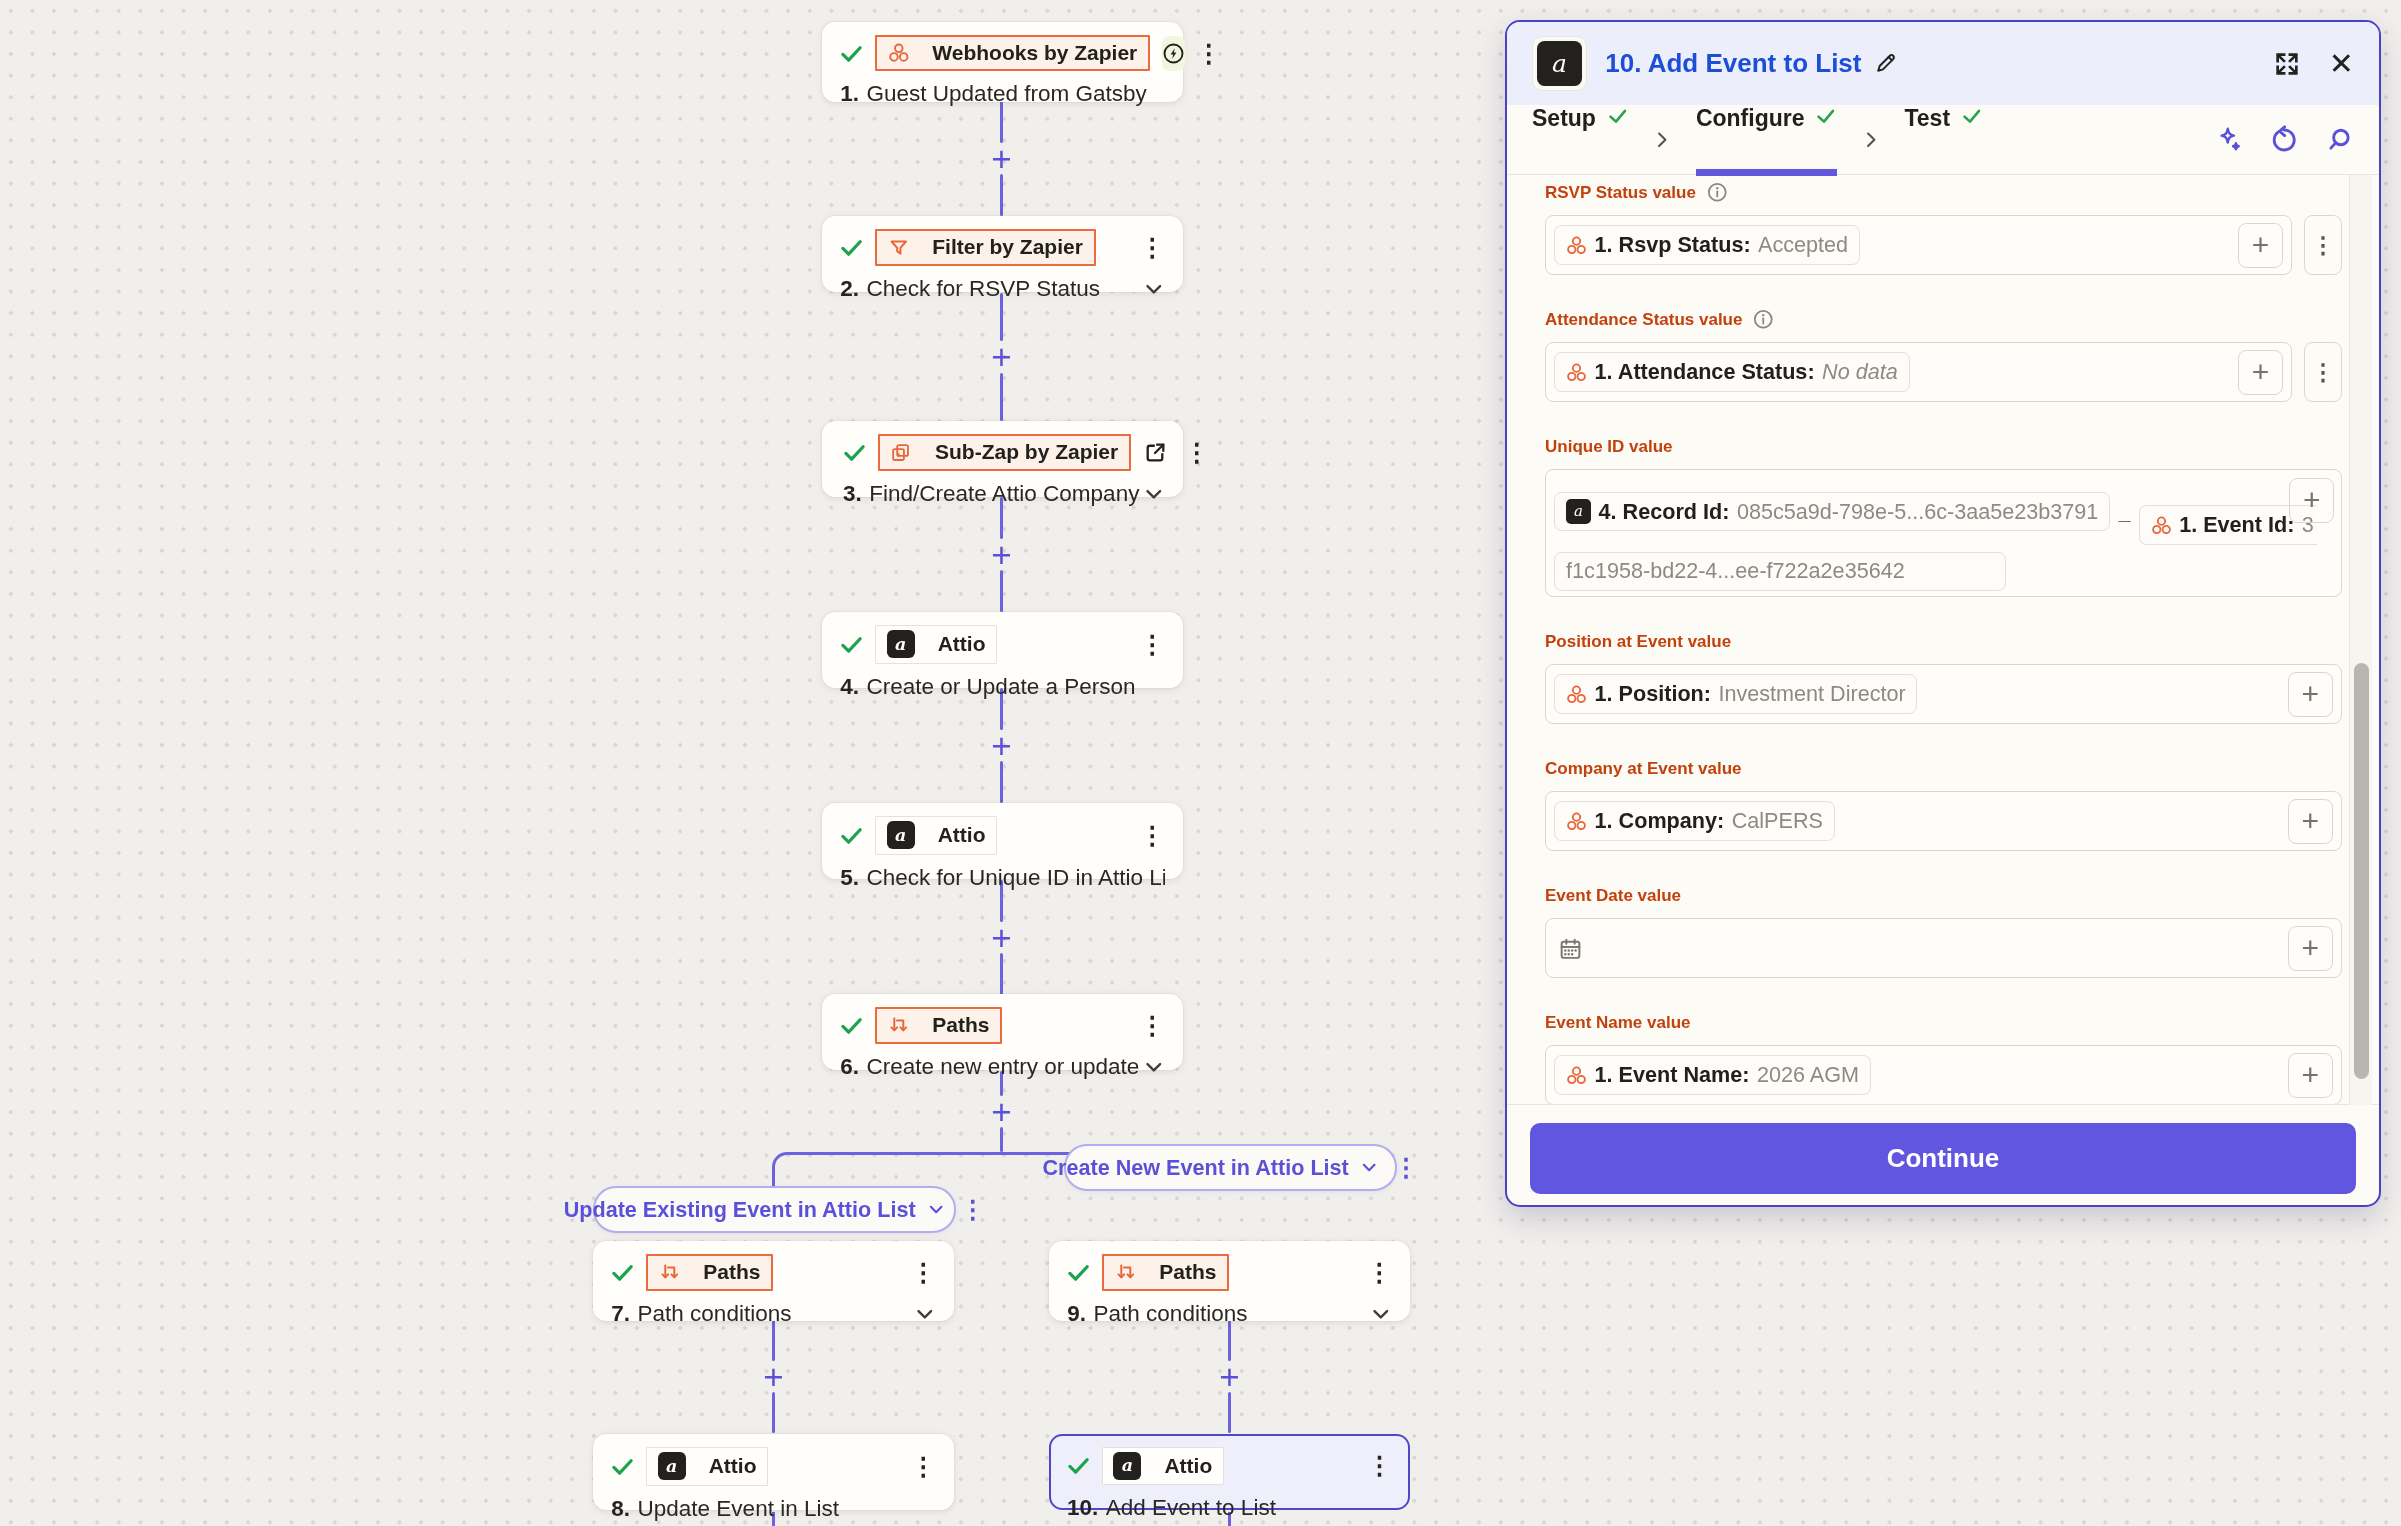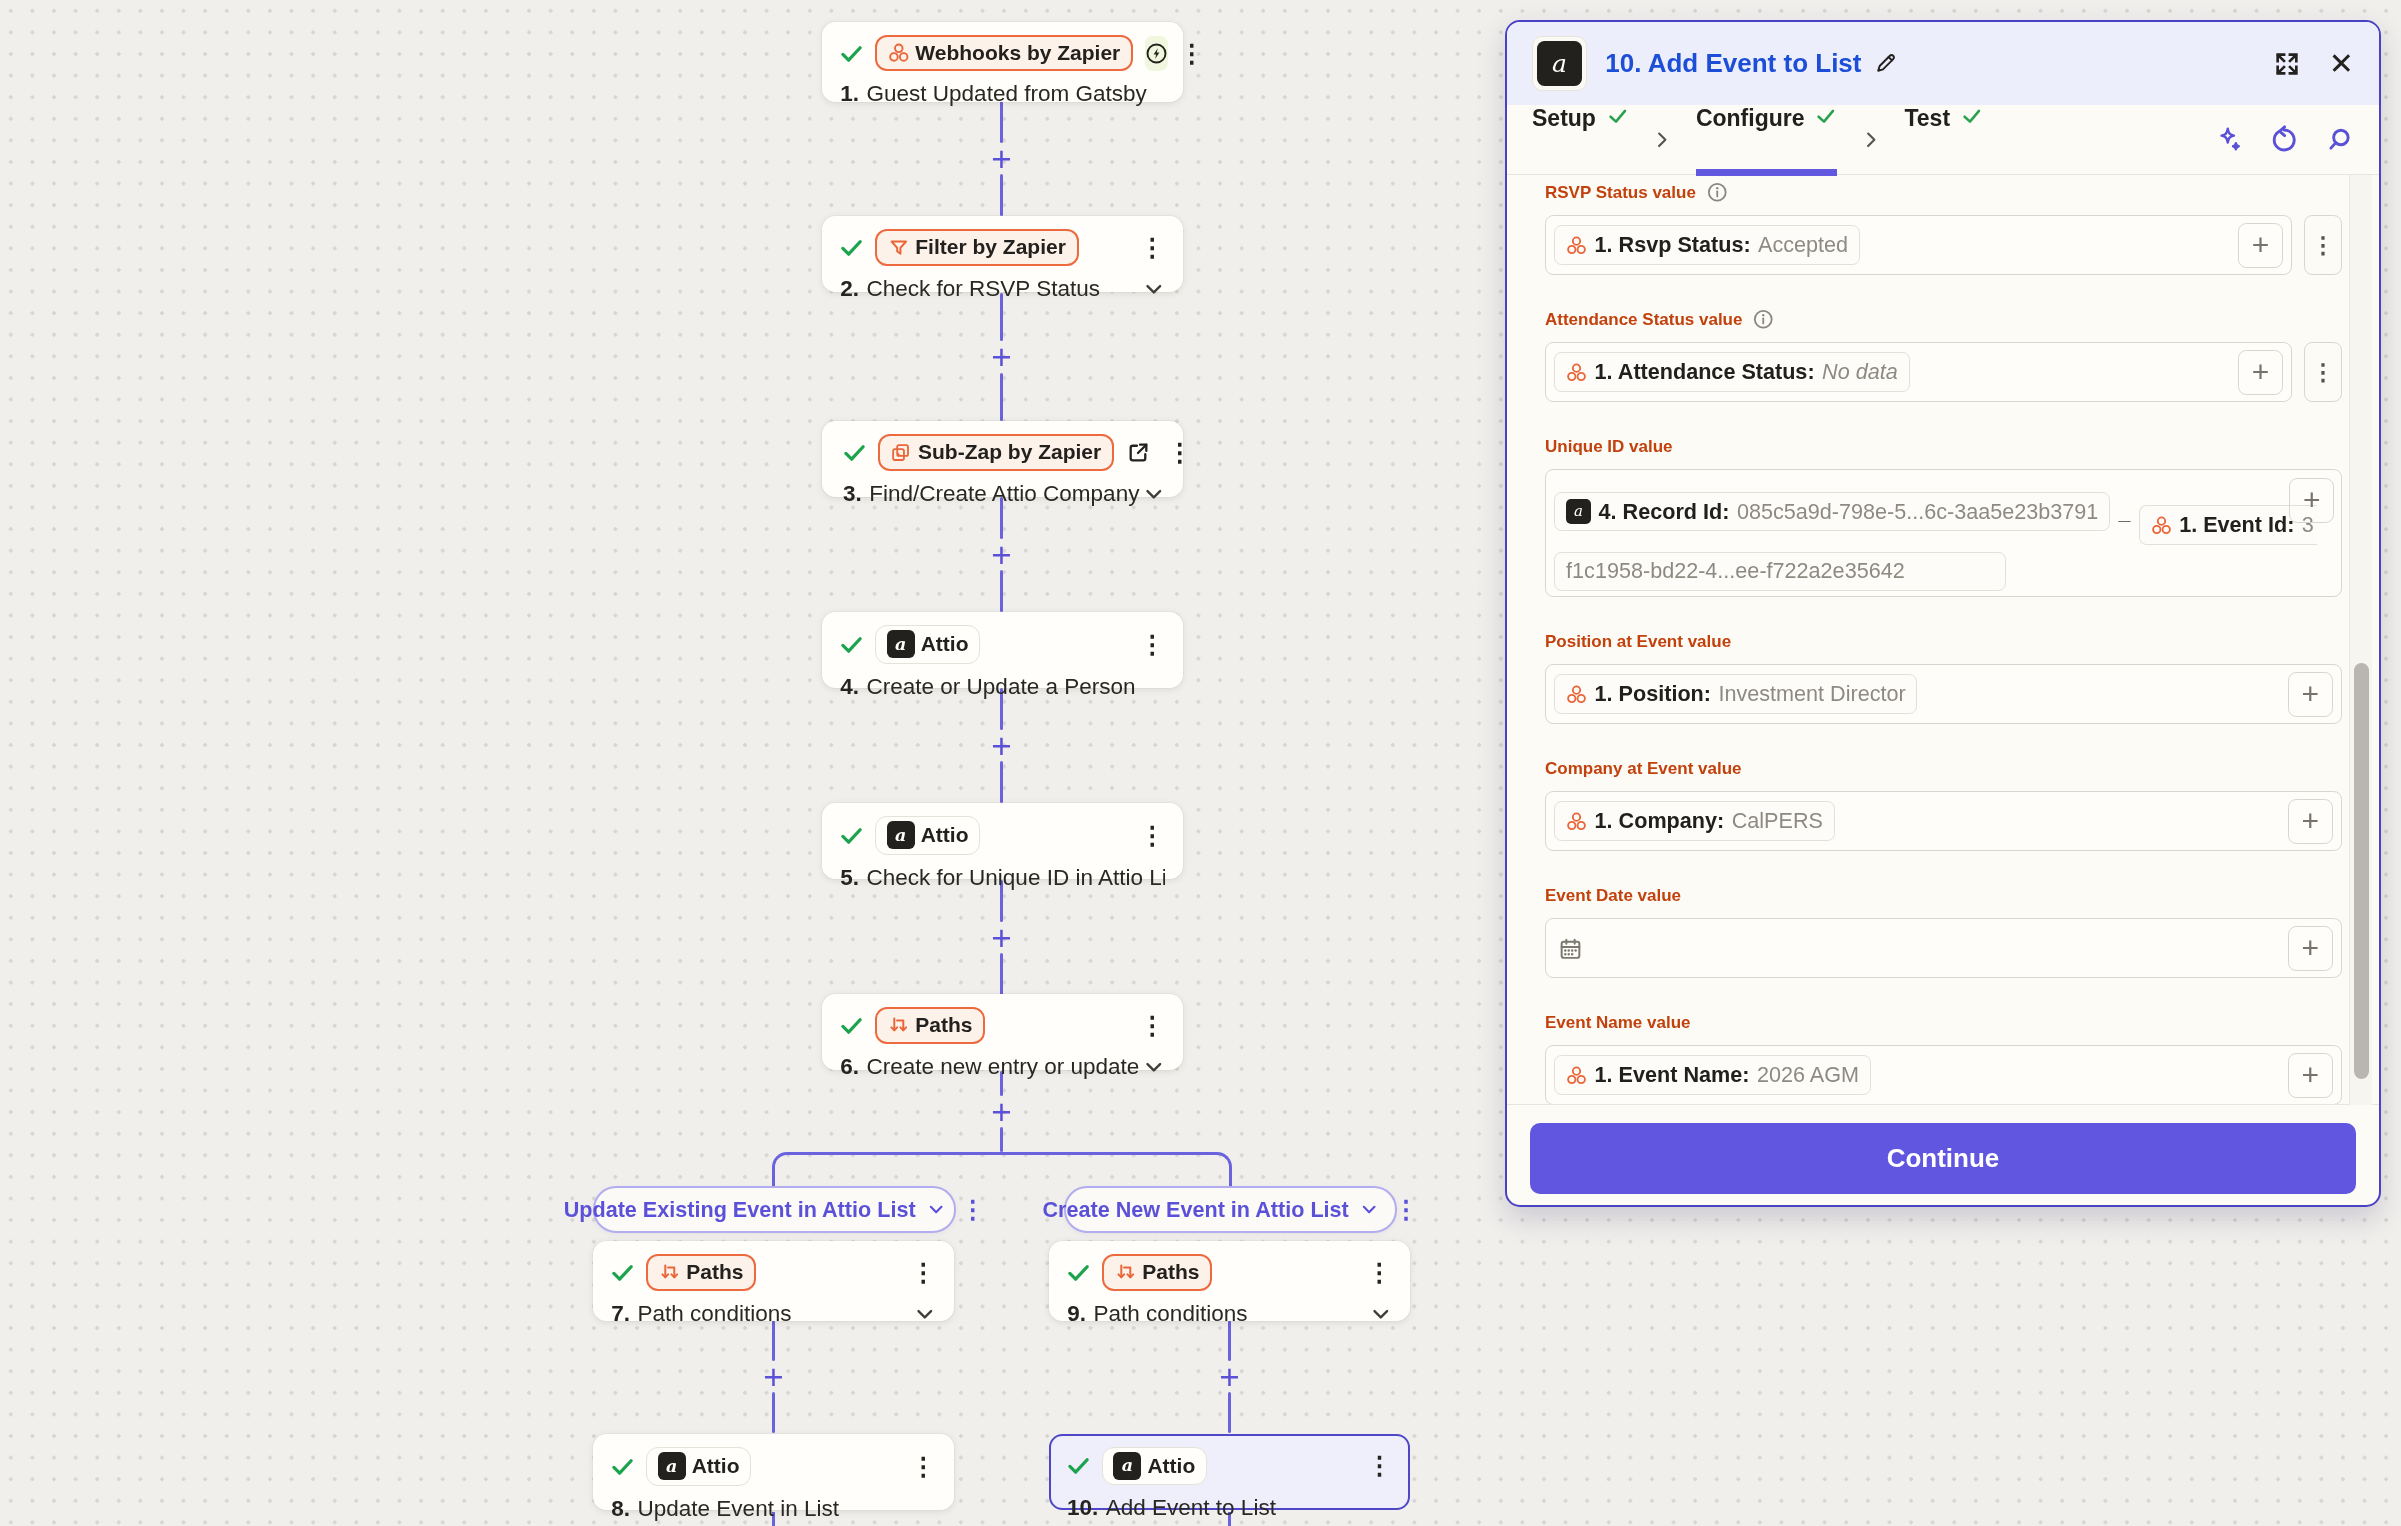"Webhooks by Zapier" .badge { border-radius: 12px -> 1px; gap: 6px -> 23px }
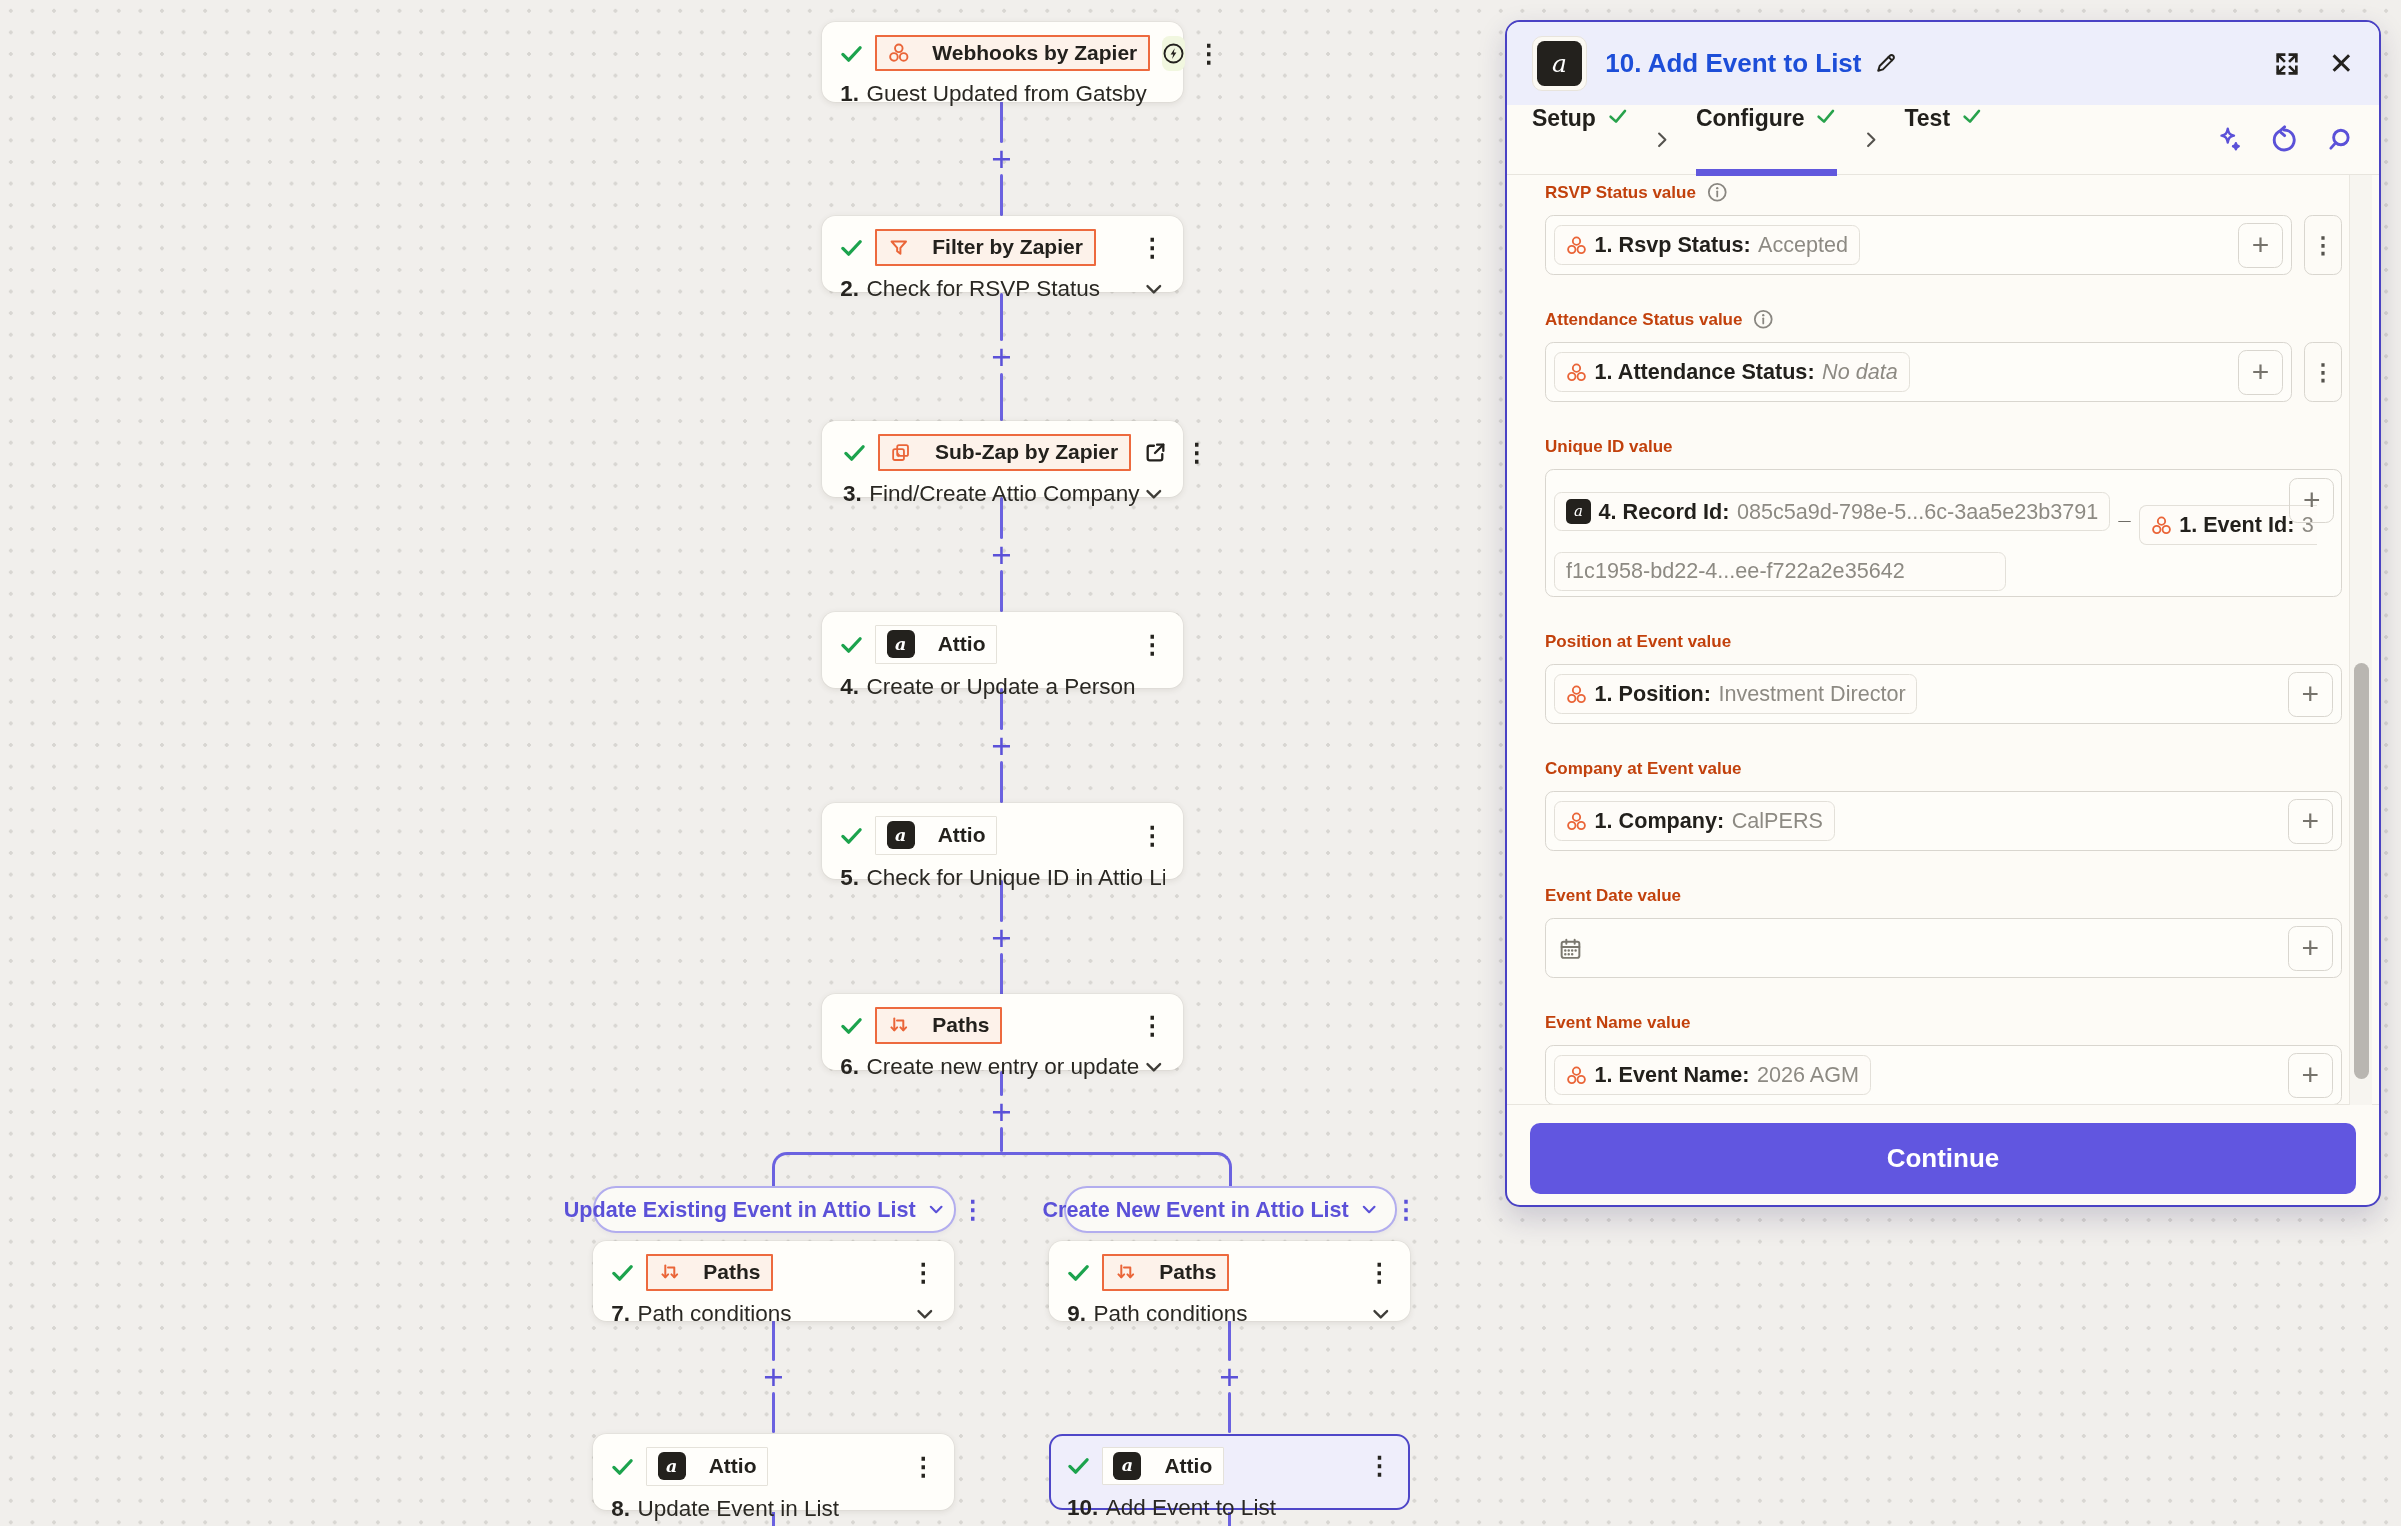"Create New Event in Attio" div.branch-pill { top: 1186px -> 1144px }
